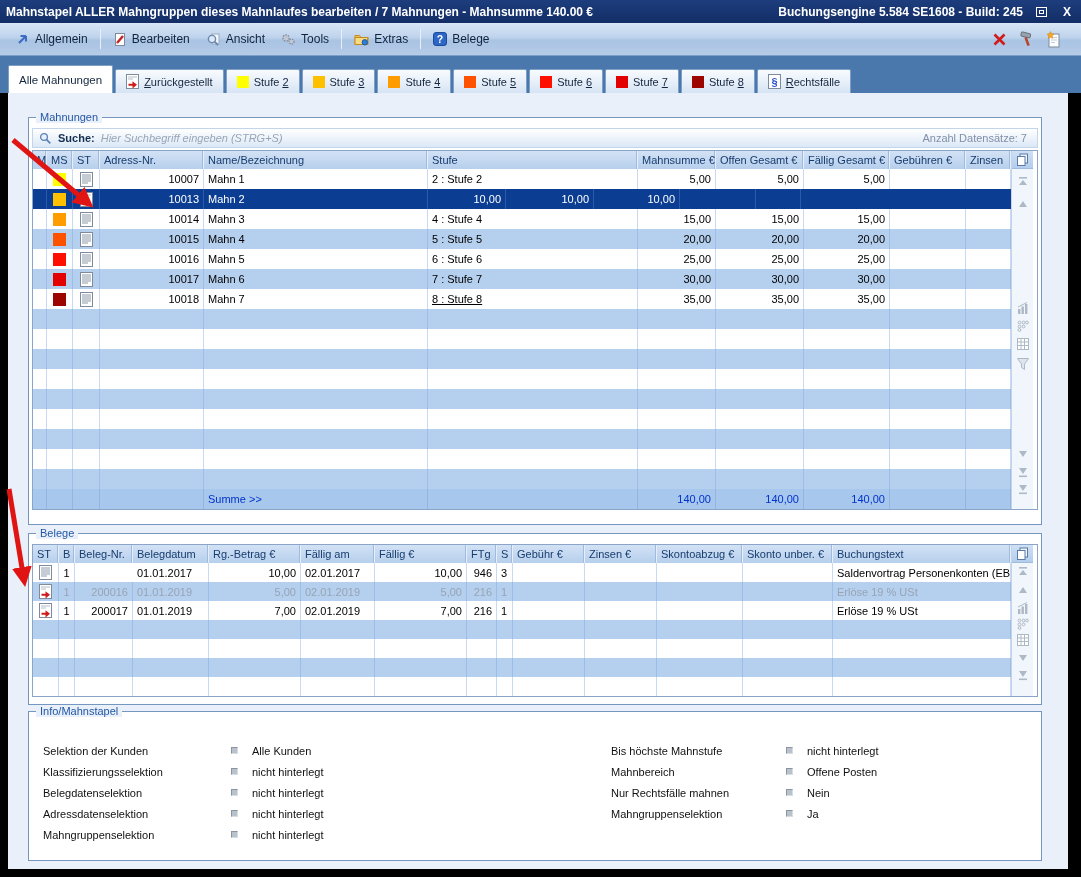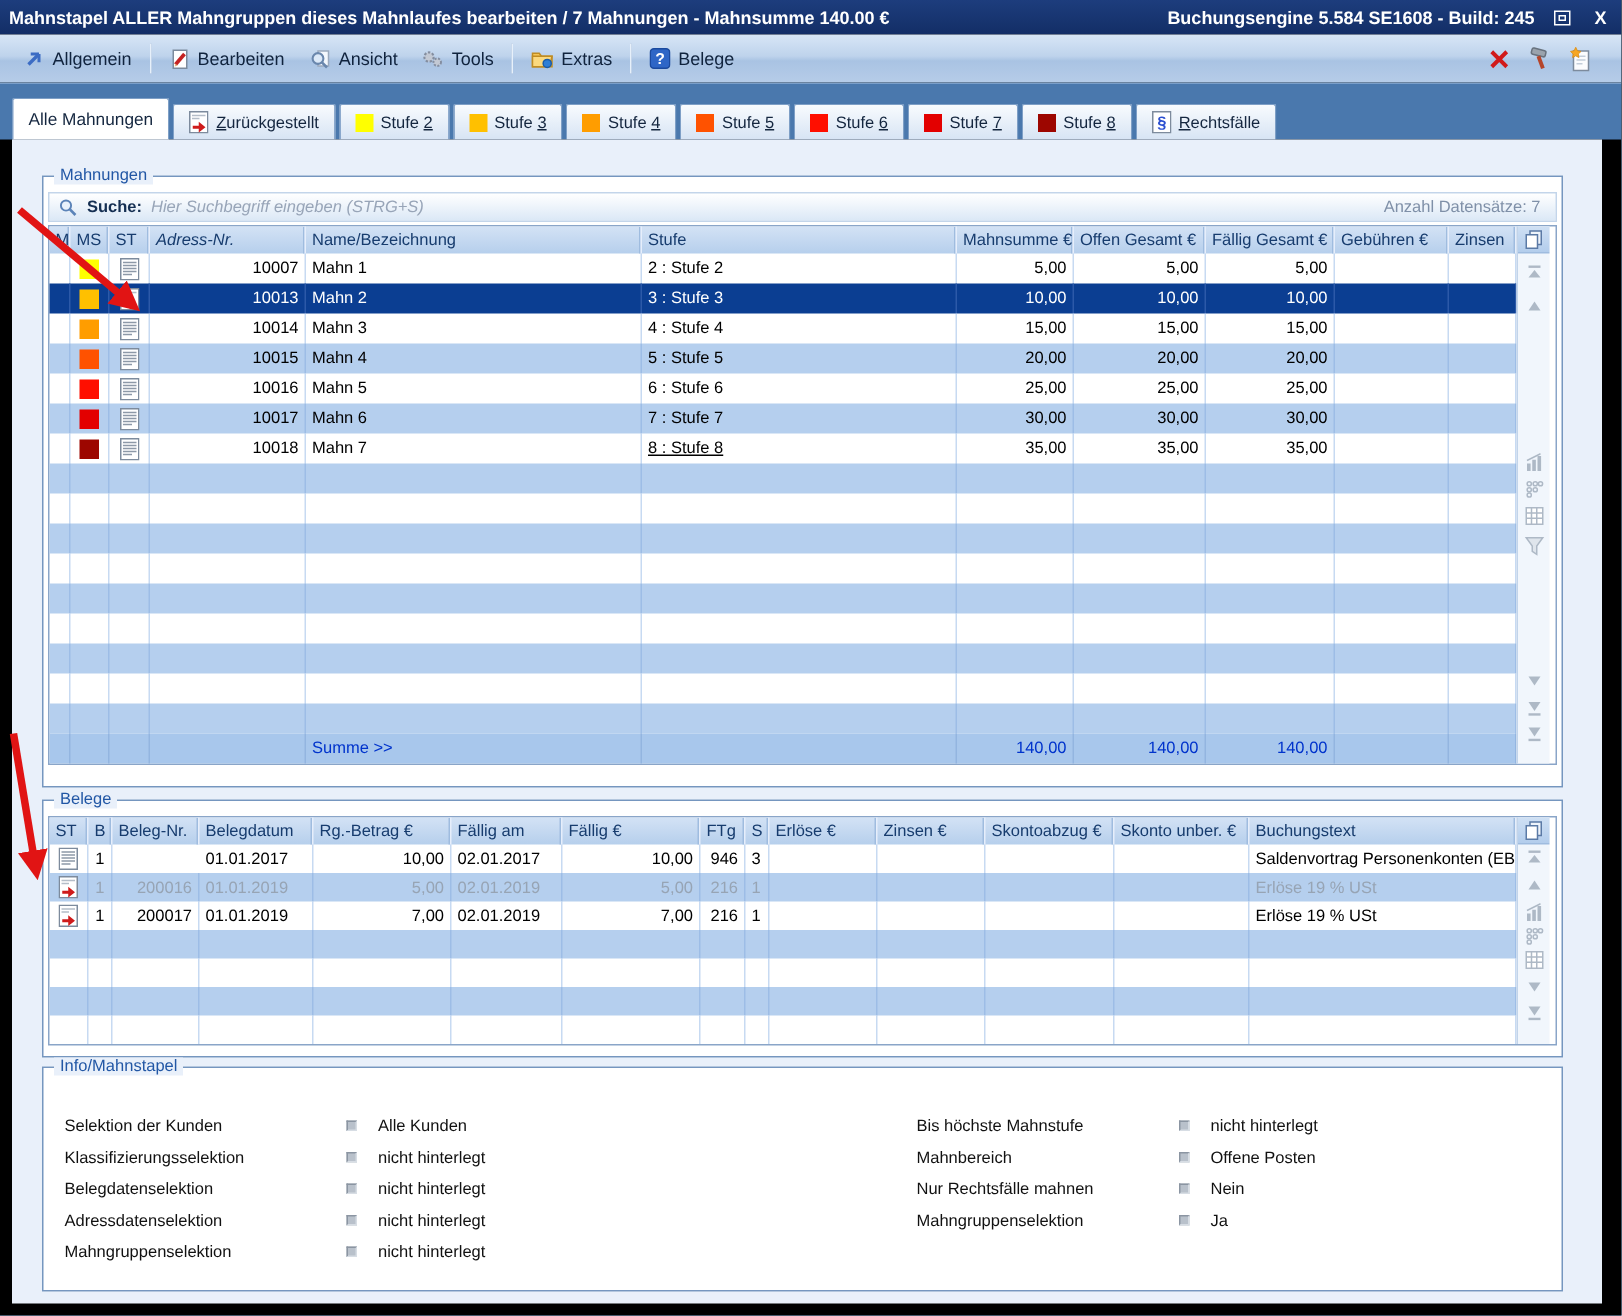"Adress-Nr." div.tcell { font-style: italic -> none }
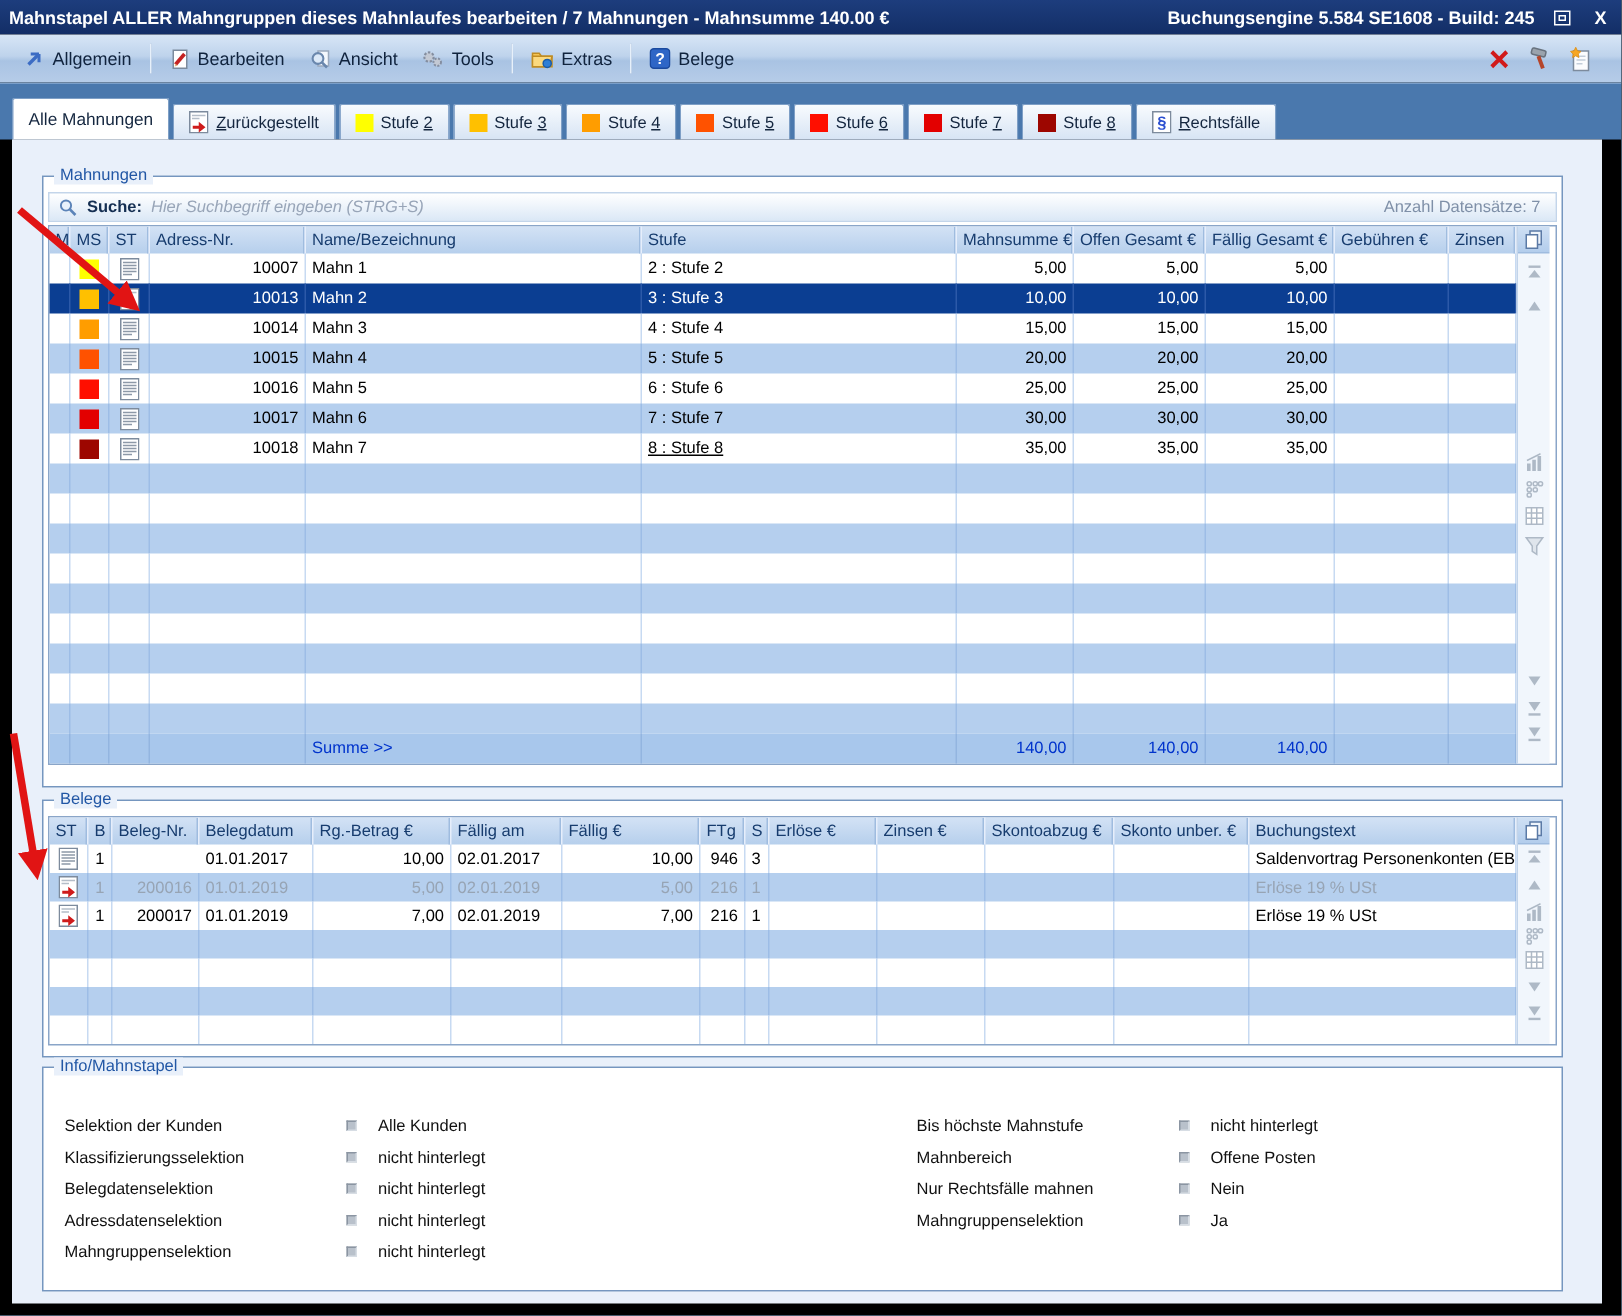"3 : Stufe 3" div.tcell { html: <div>3 : Stufe 3</div> -> none }
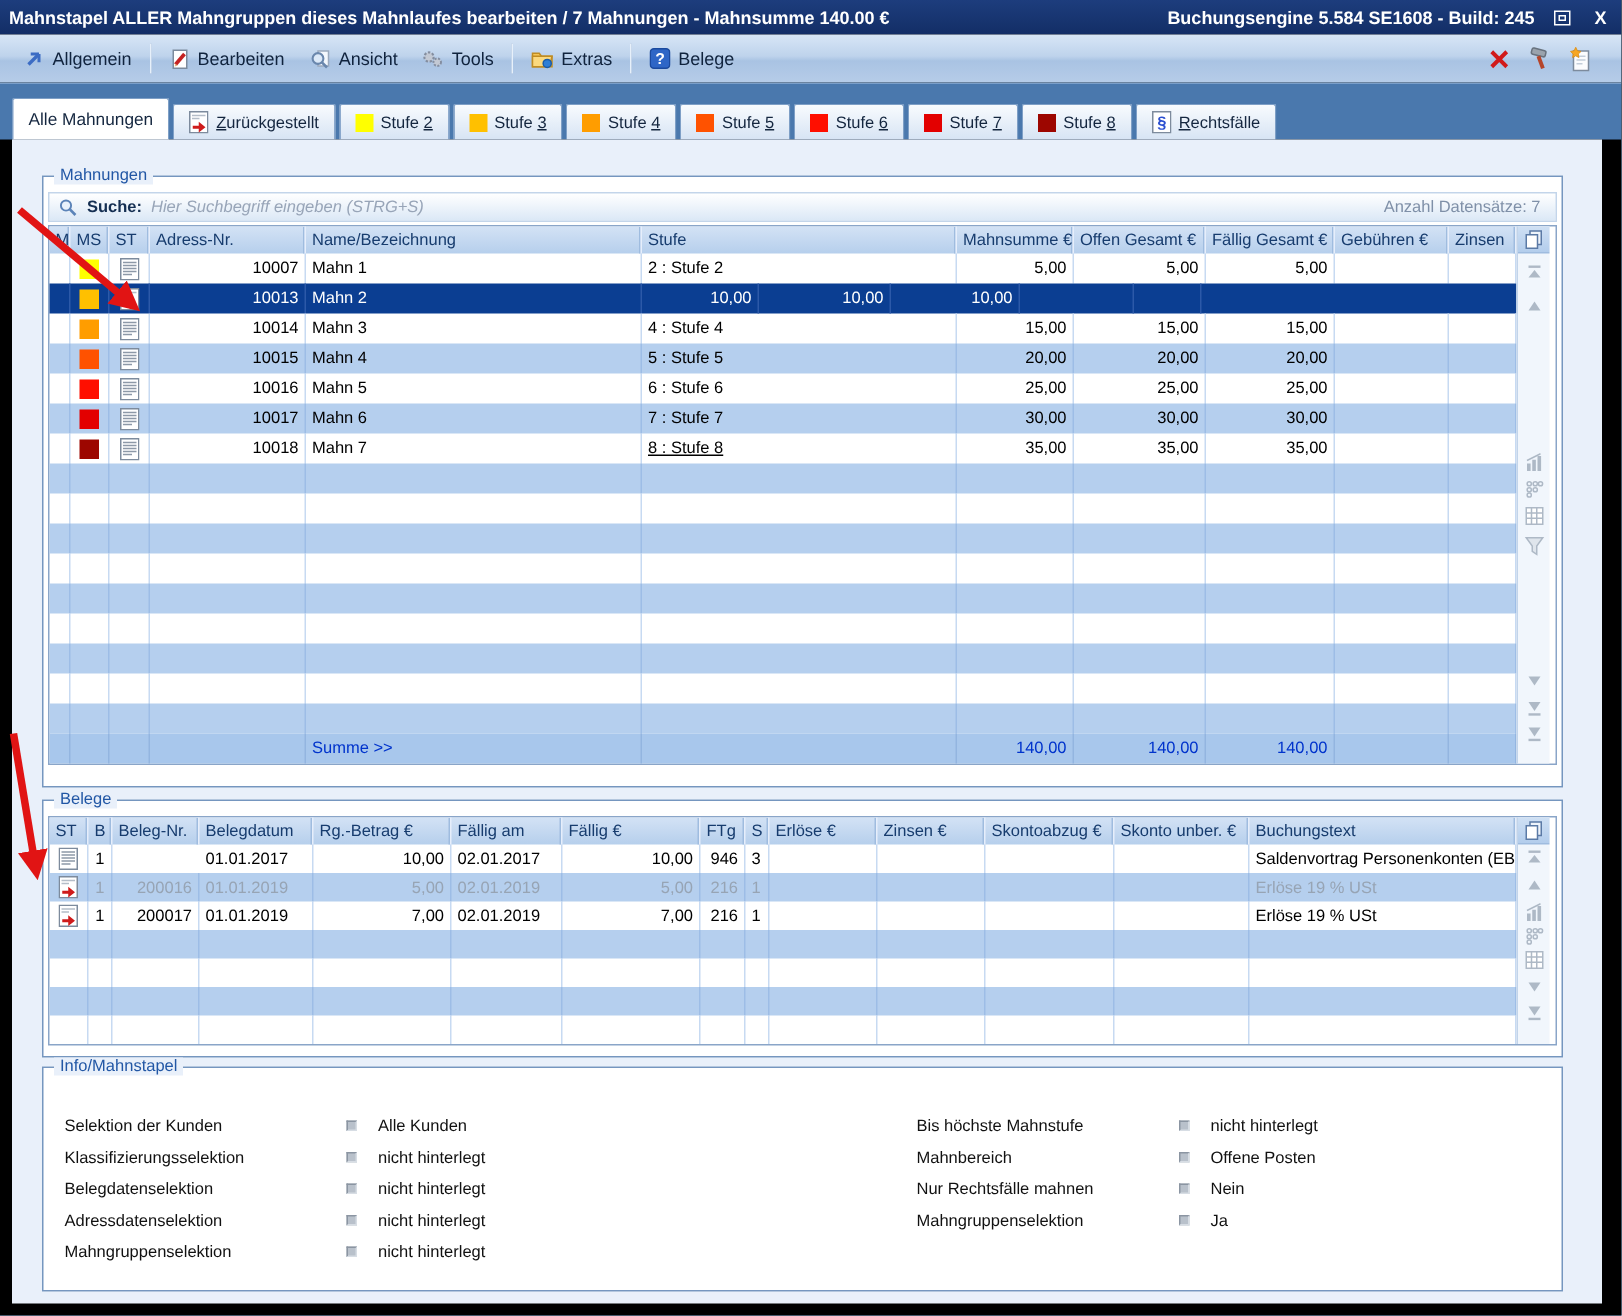"Erlöse €" div.tcell { text: Erlöse -> Gebühr }
